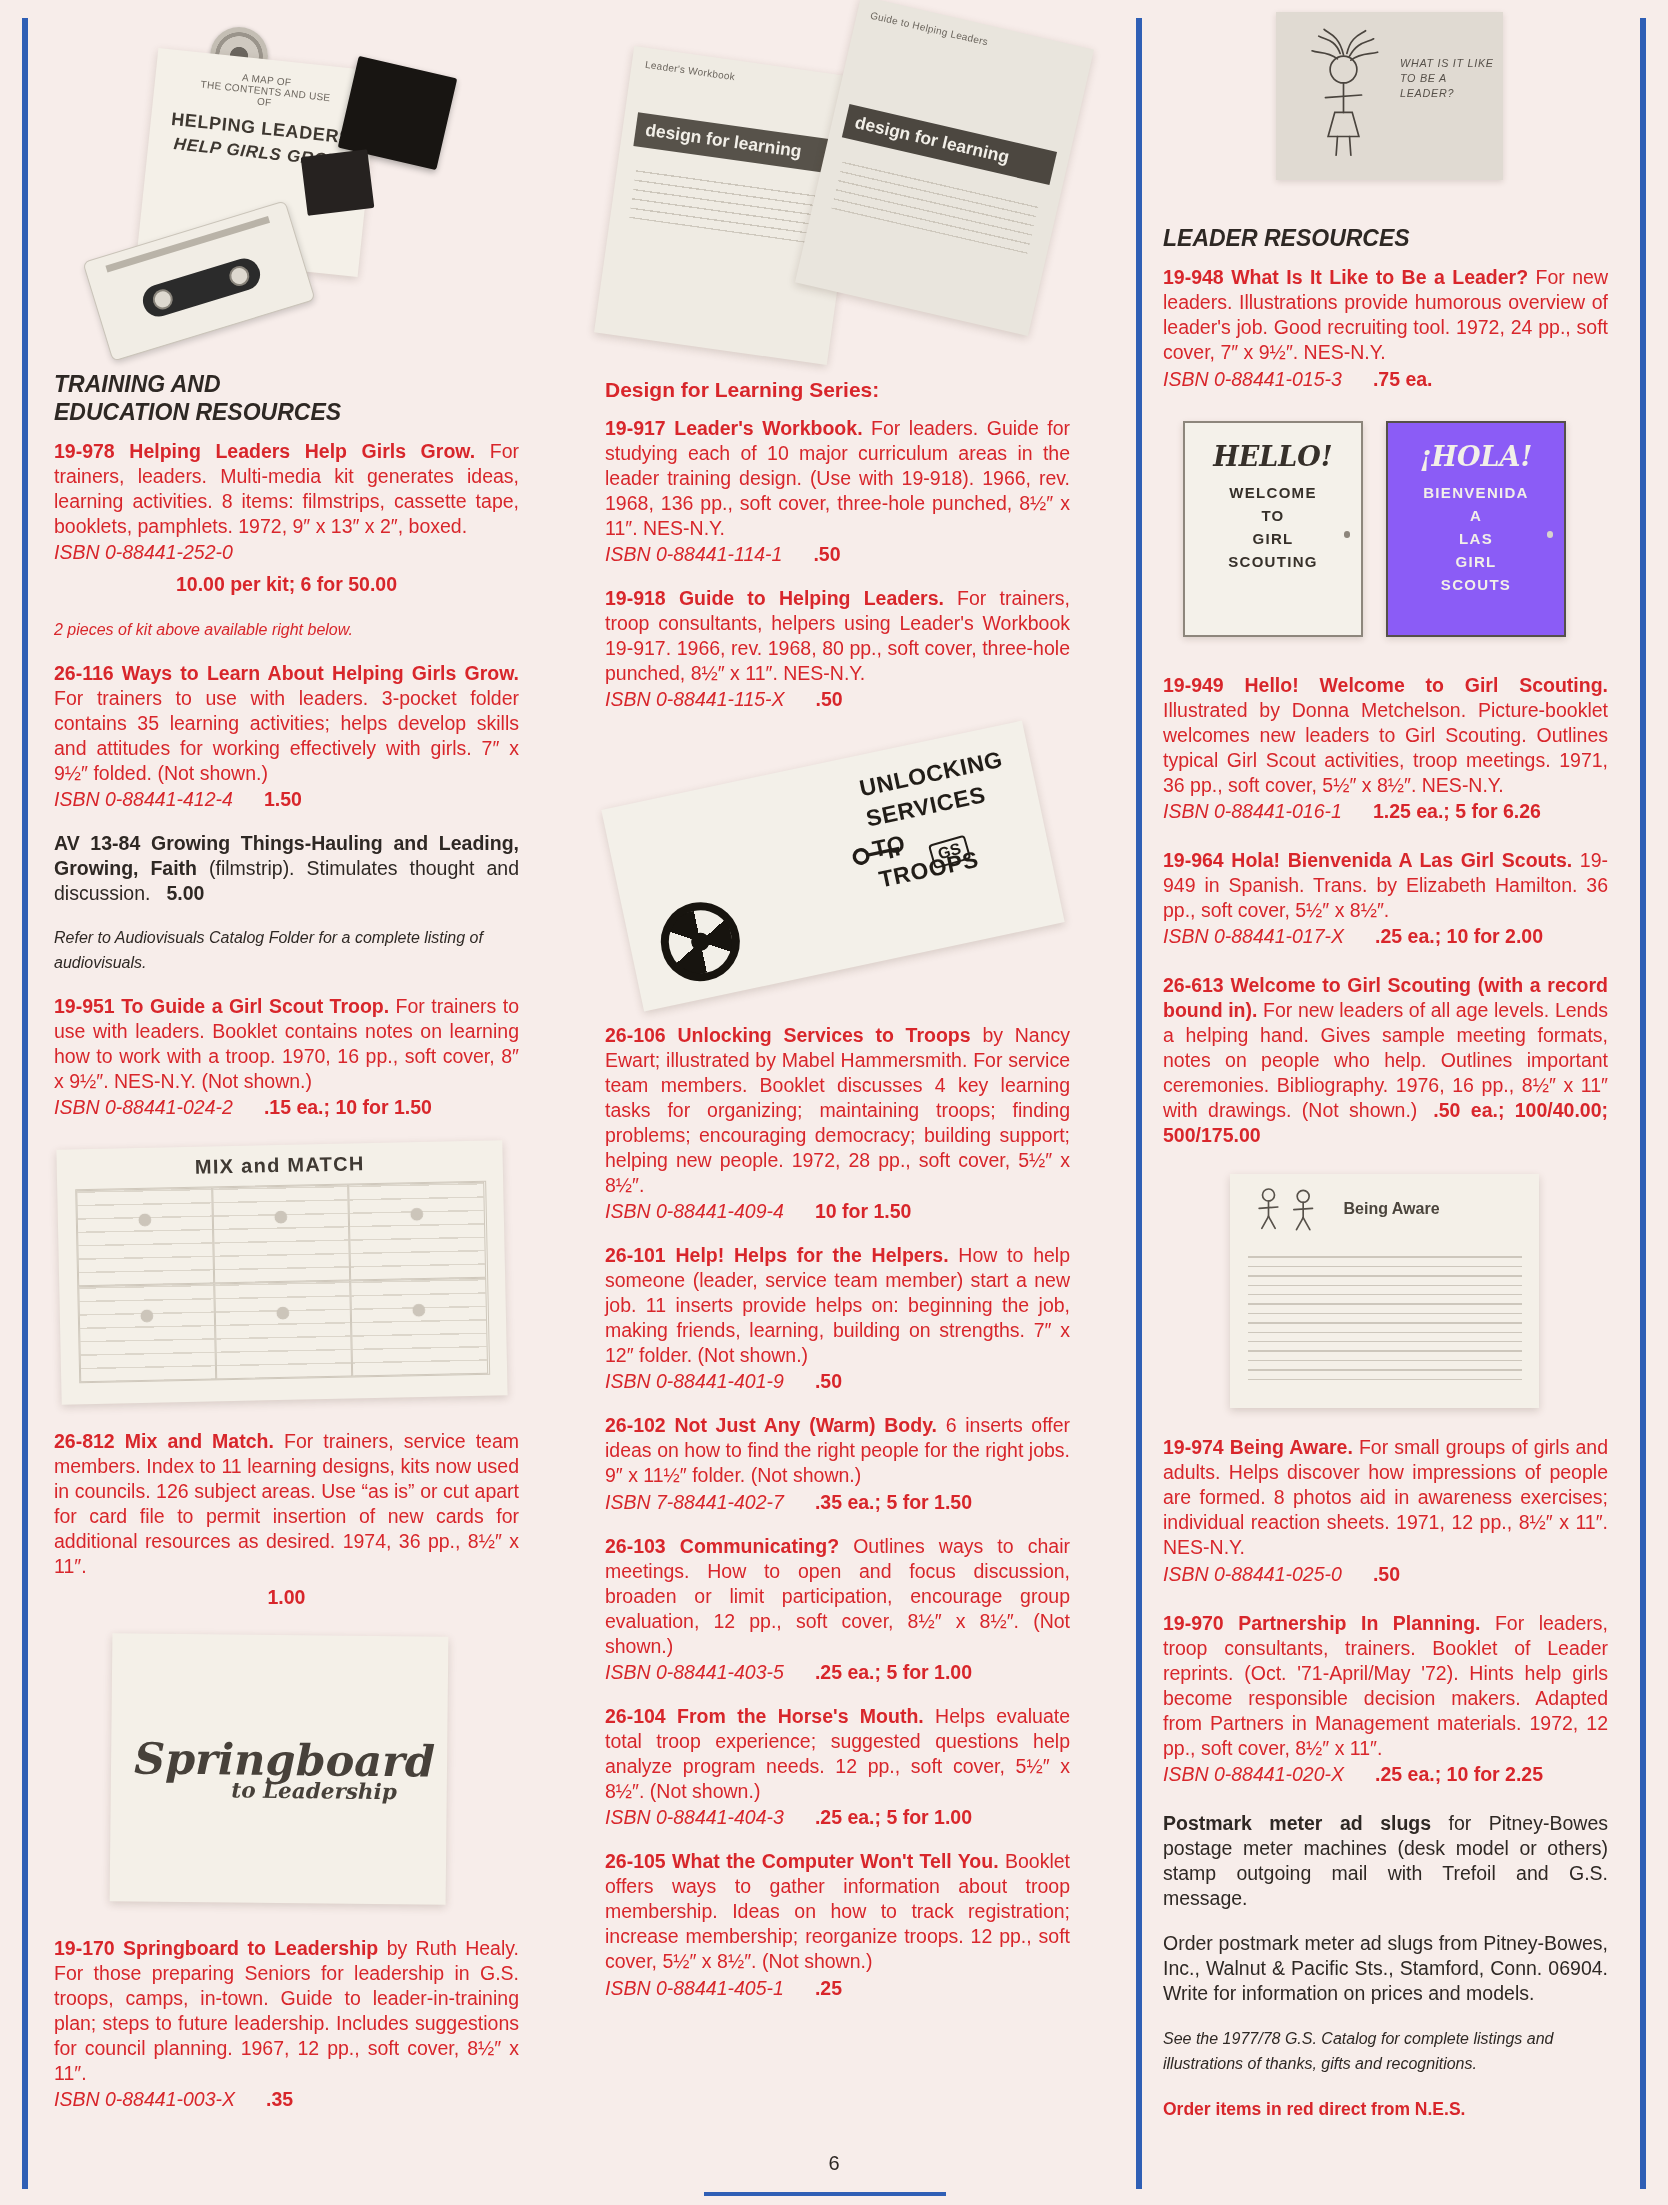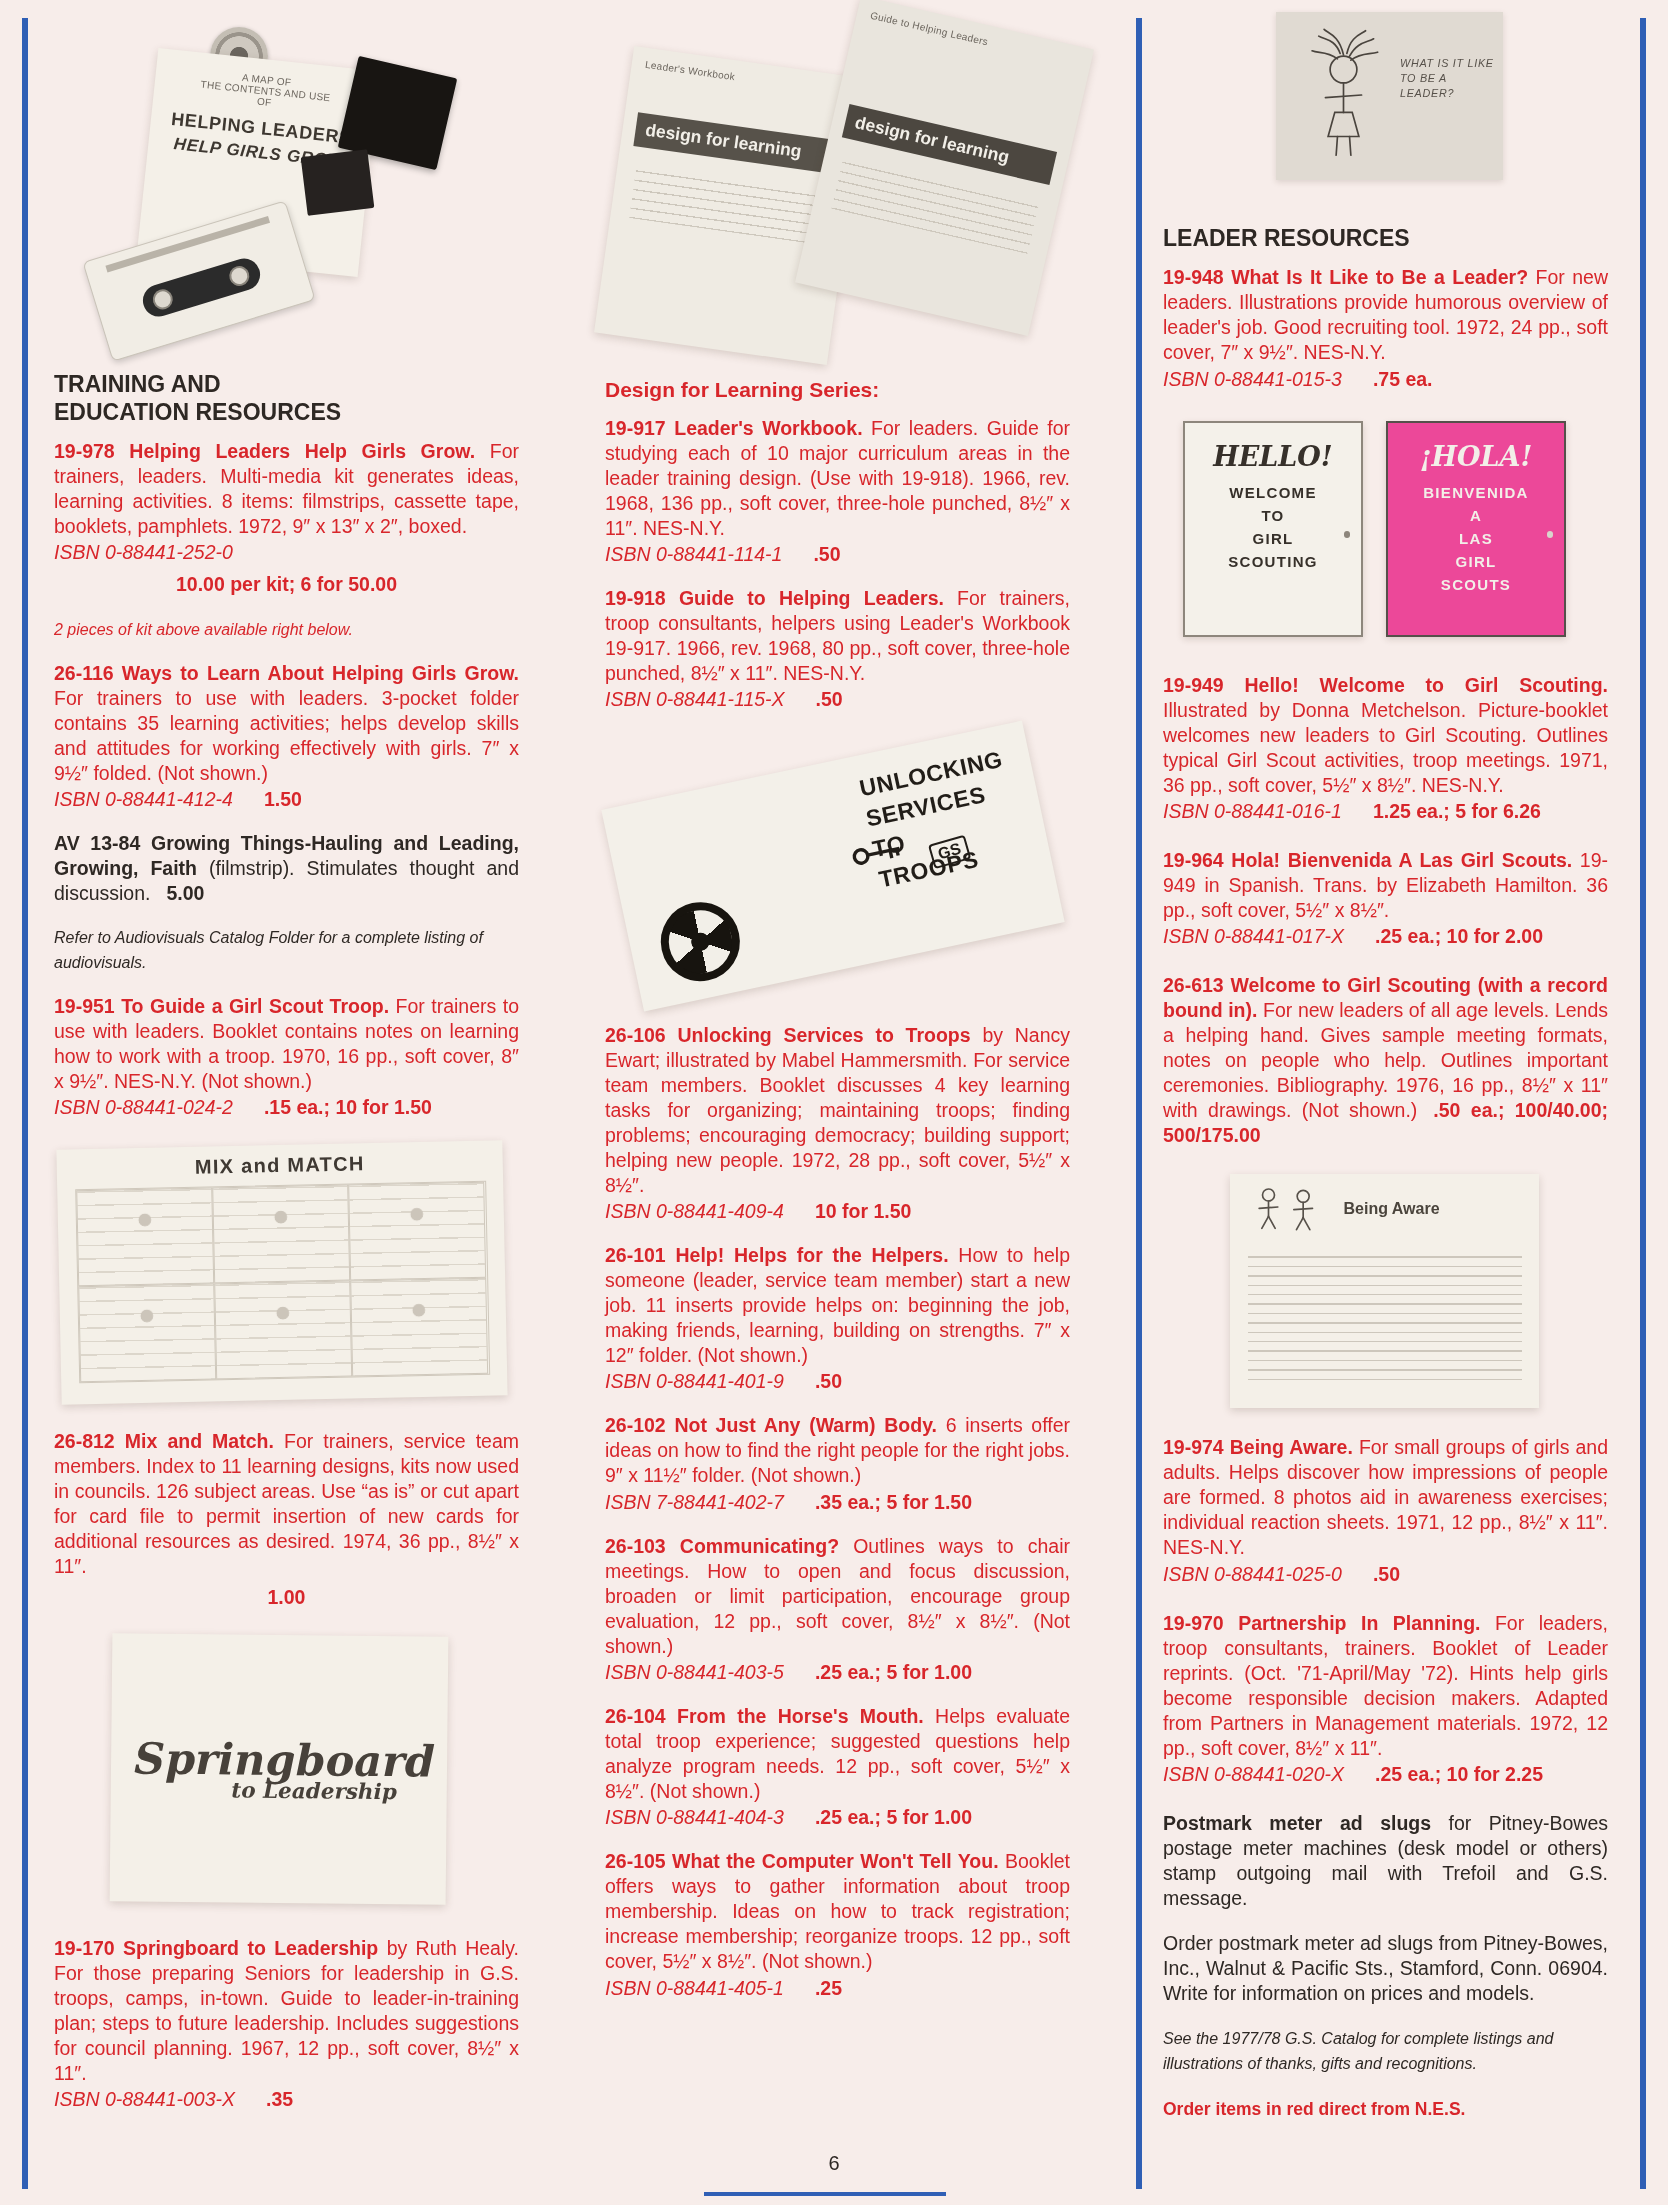"LEADER RESOURCES" .dark-heading span { font-style: none -> italic }
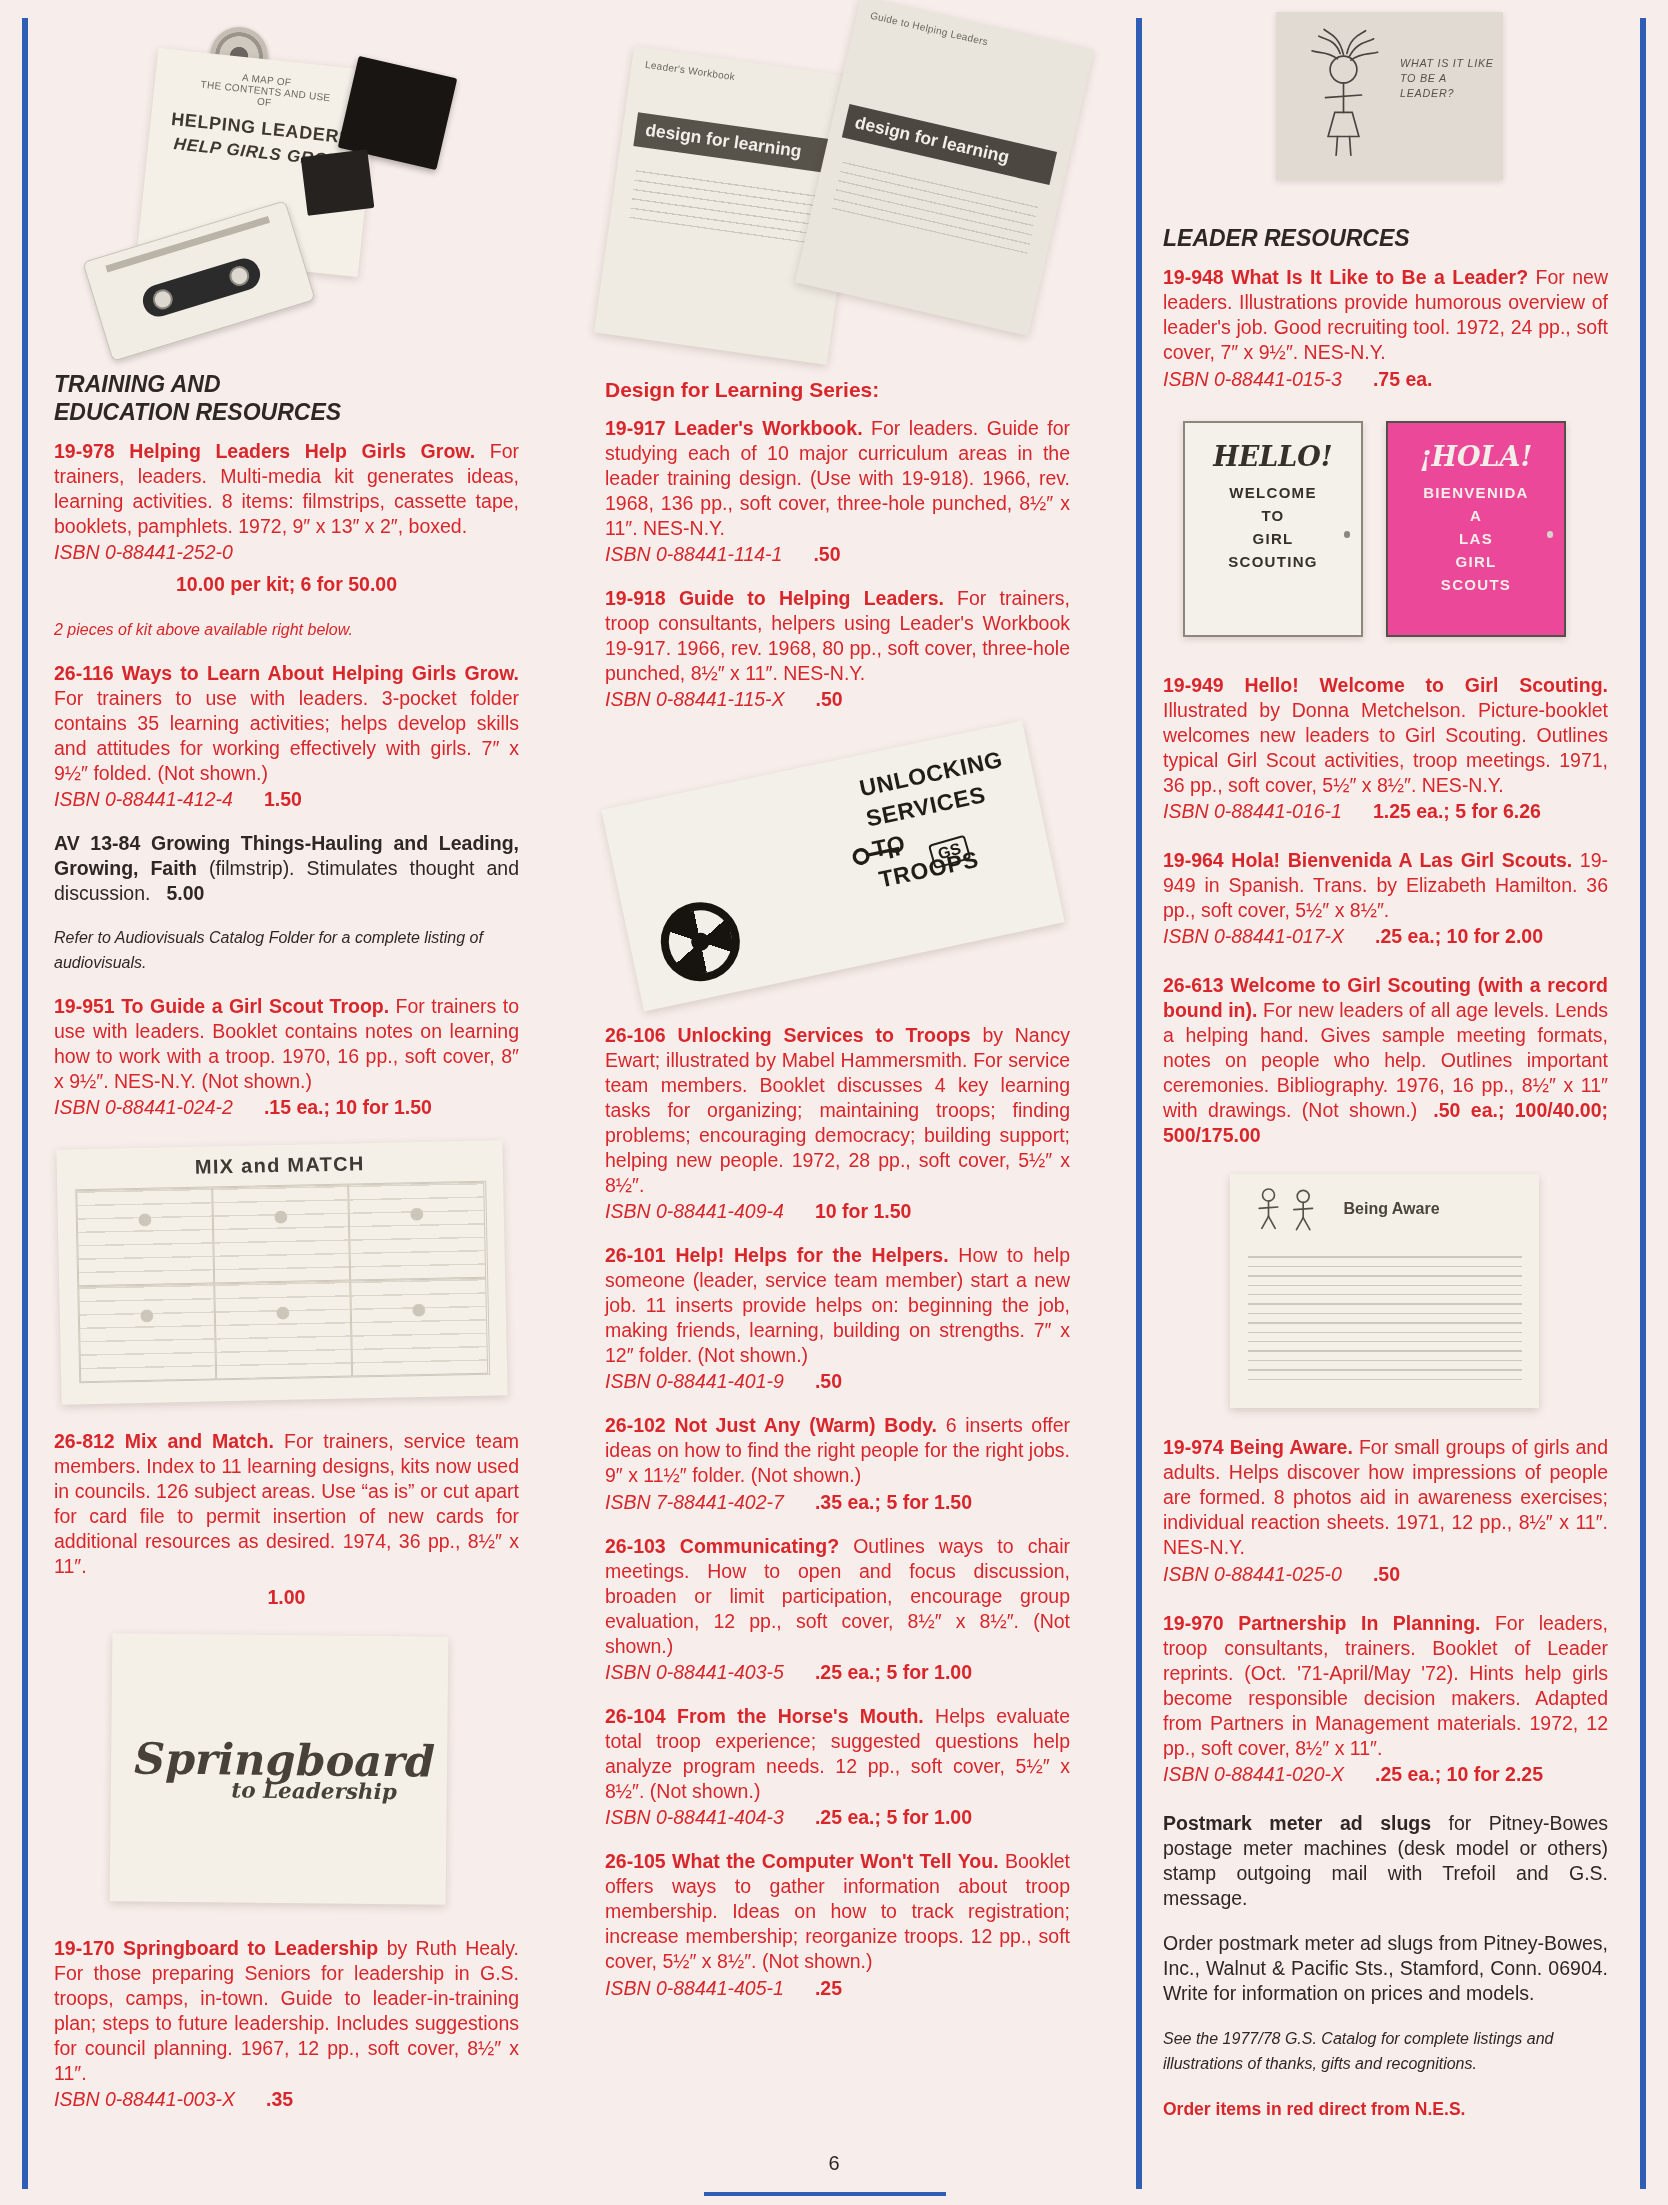"¡HOLA!" .door-right { background: #ec4899 -> #8b5cf6 }
